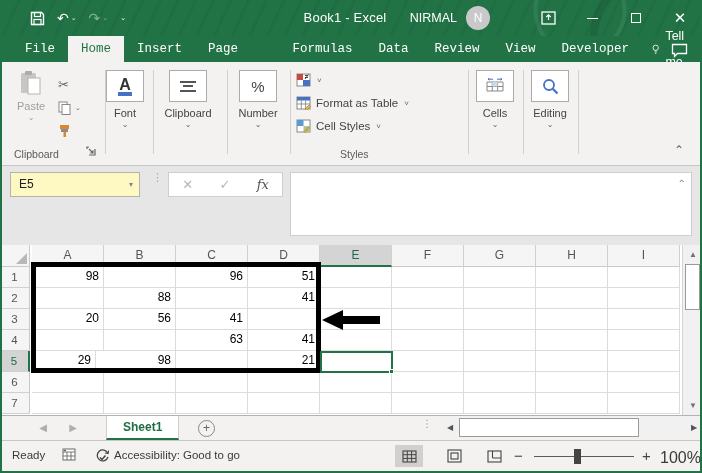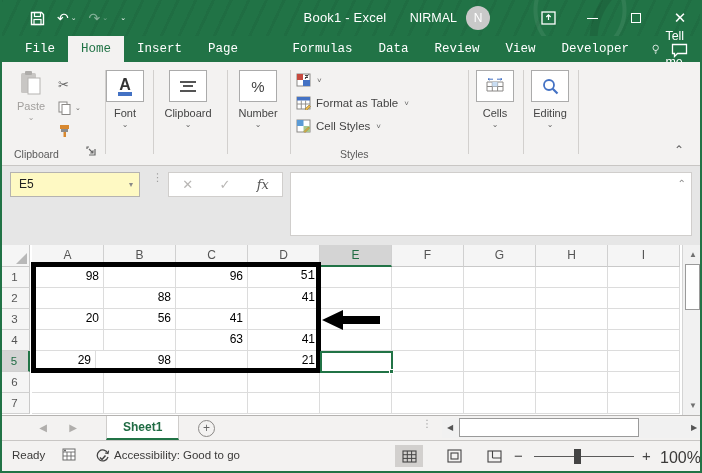"51" div.cell { font-family: Liberation Mono, monospace -> none }
